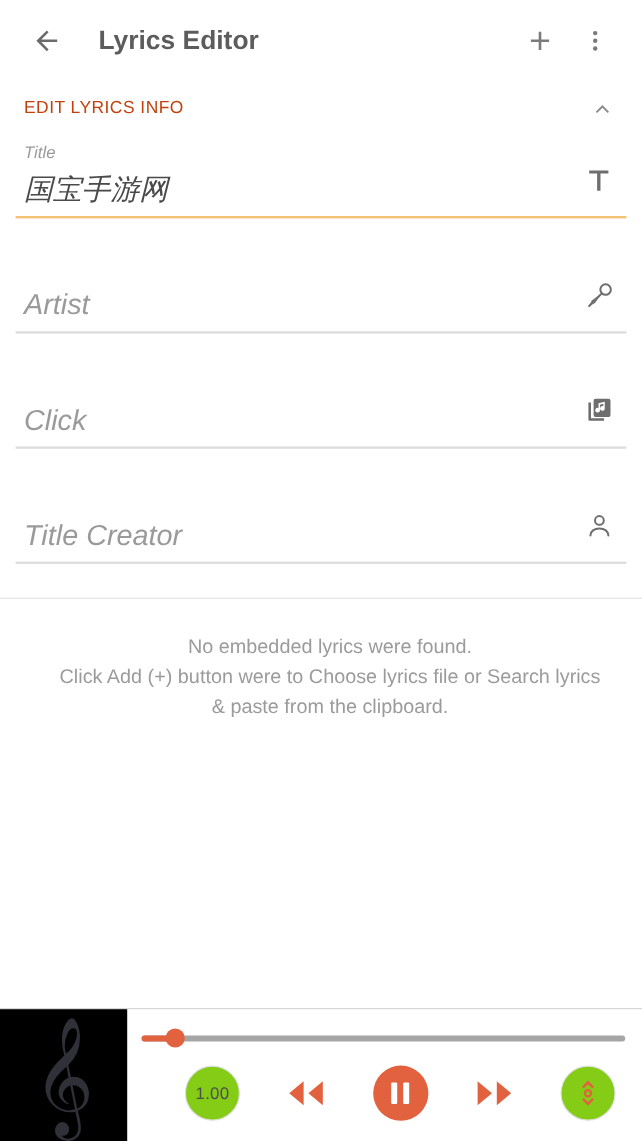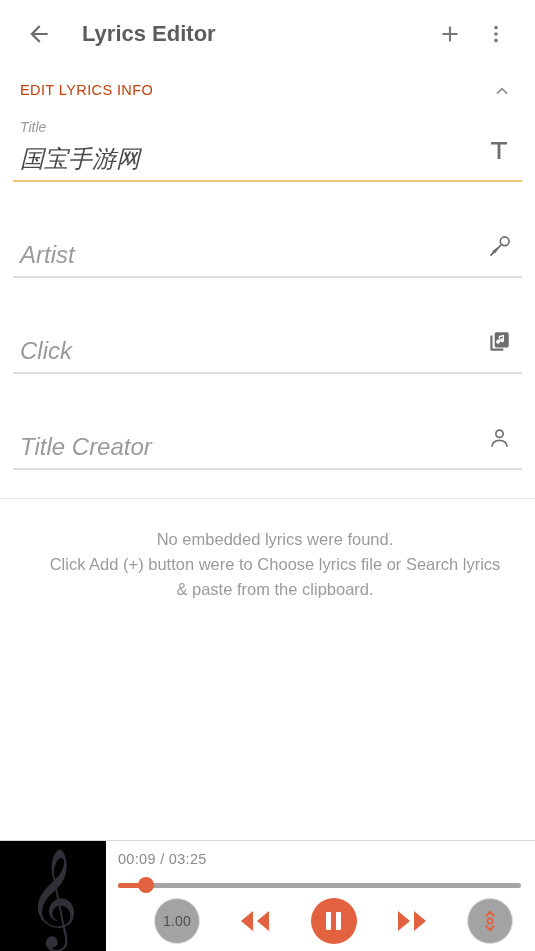"00:09 / 03:25" div.time-row { html: <div> <span>00:09</span> <span>/</span> <span>03:25</span> </div> -> none }
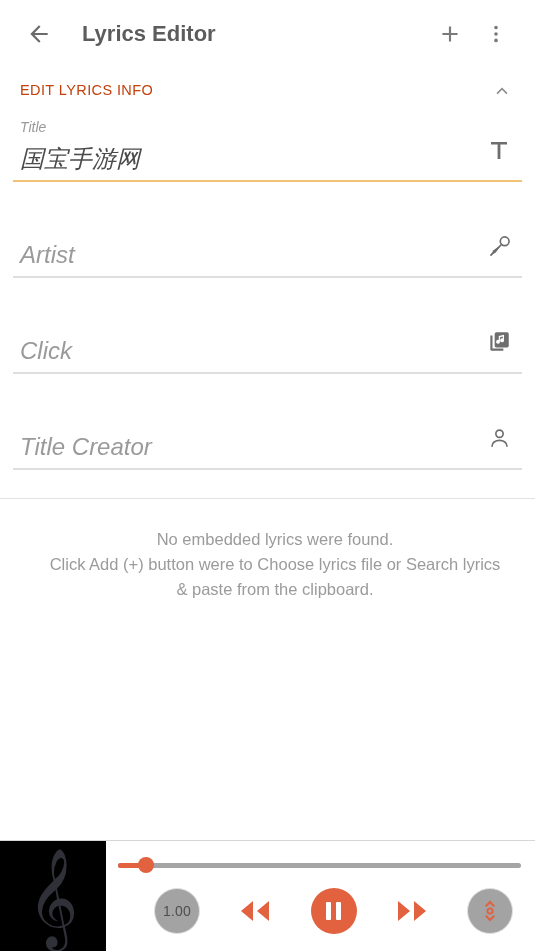"1.00" .round-btn { background: #a3a3a3 -> #84cc16 }
